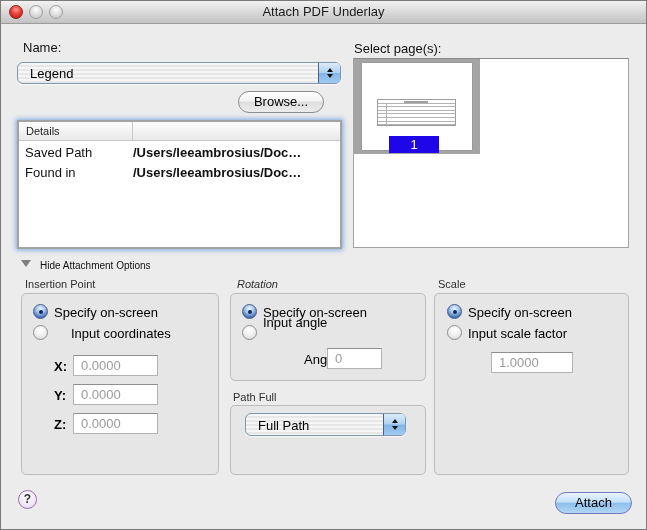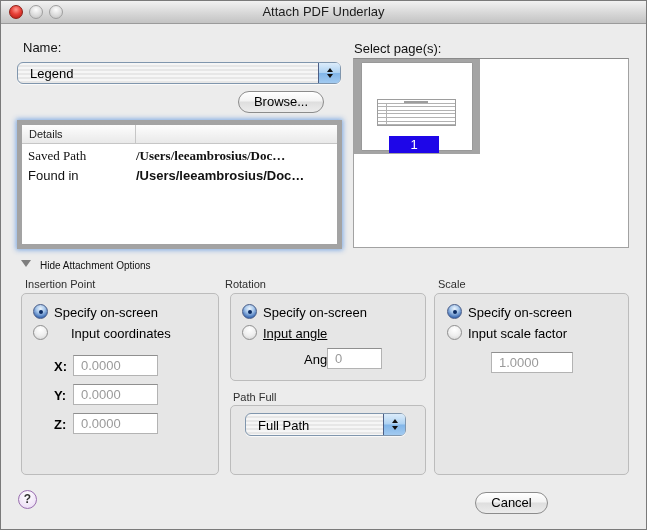"Details" .dtable { border: 5px solid #a3a3a3 -> 2px solid #a3a3a3 }
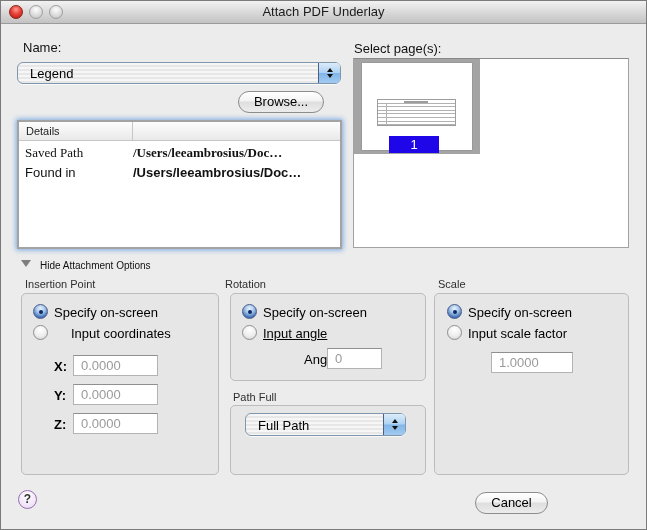"Saved Path" div.trow { font-family: Liberation Serif, serif -> none }
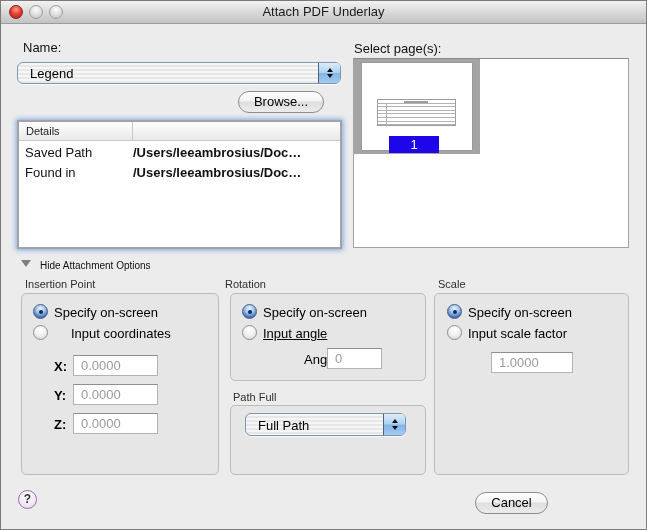"Rotation" div.grouplbl { font-style: none -> italic; left: 224px -> 236px }
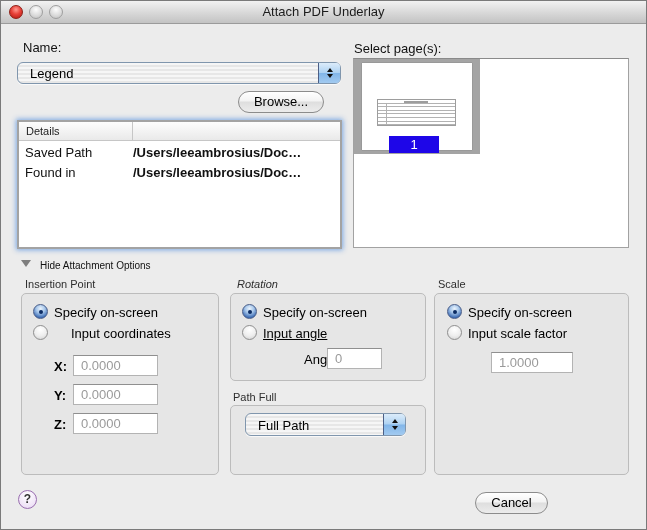"Input angle" span.rlabel { text-decoration: underline -> none; top: 325px -> 314px }
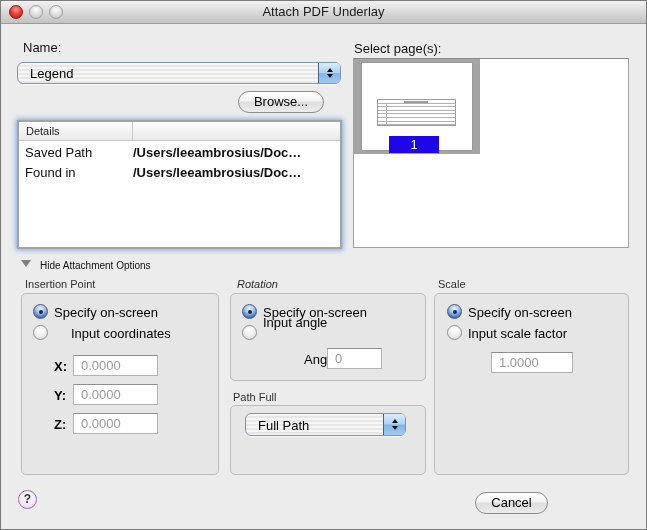"Cancel" div.pushbtn { html: <div>Cancel</div> -> none }
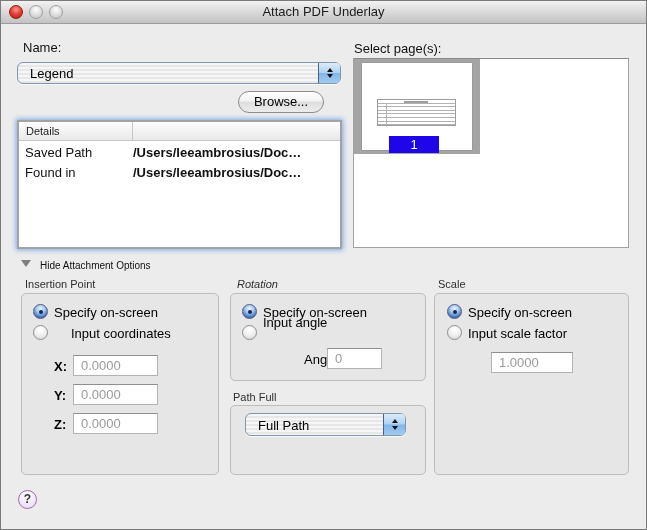"Attach" div.pushbtn { html: none -> <div>Attach</div> }
